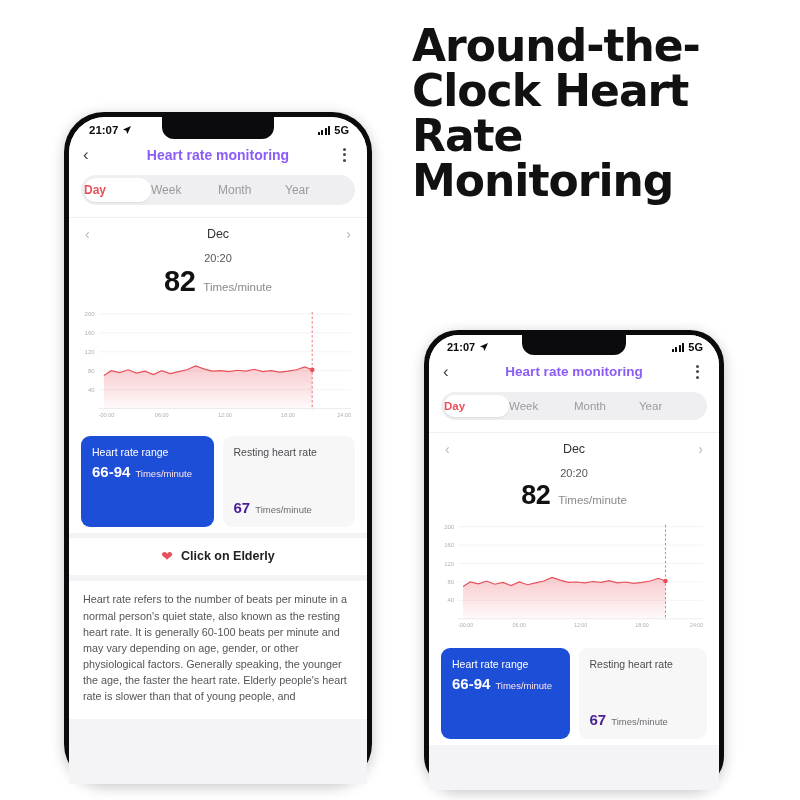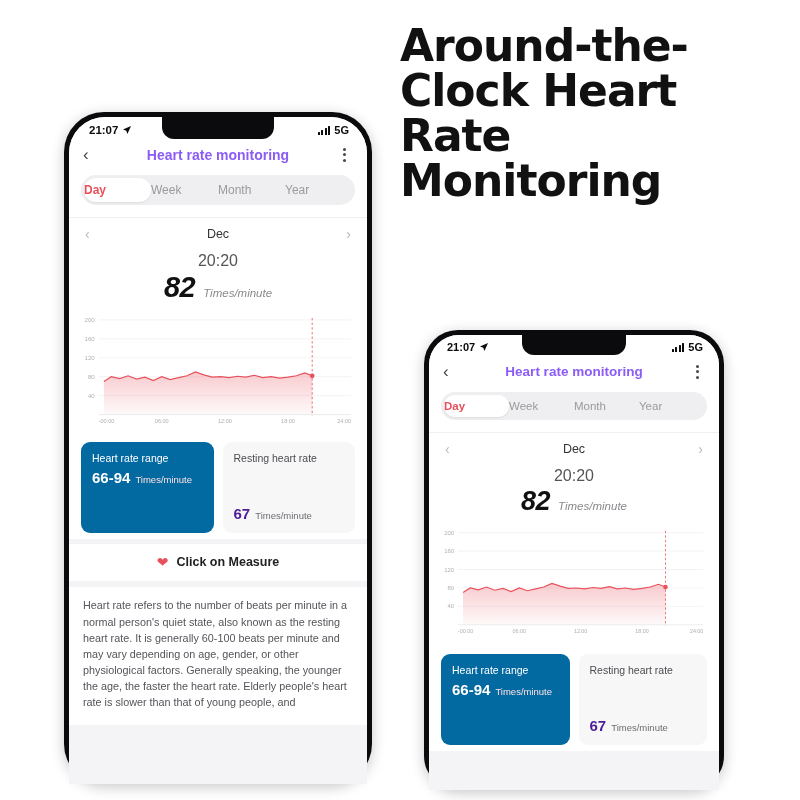"Around-the-Clock Heart Rate Monitoring" .promo { left: 400px -> 412px }
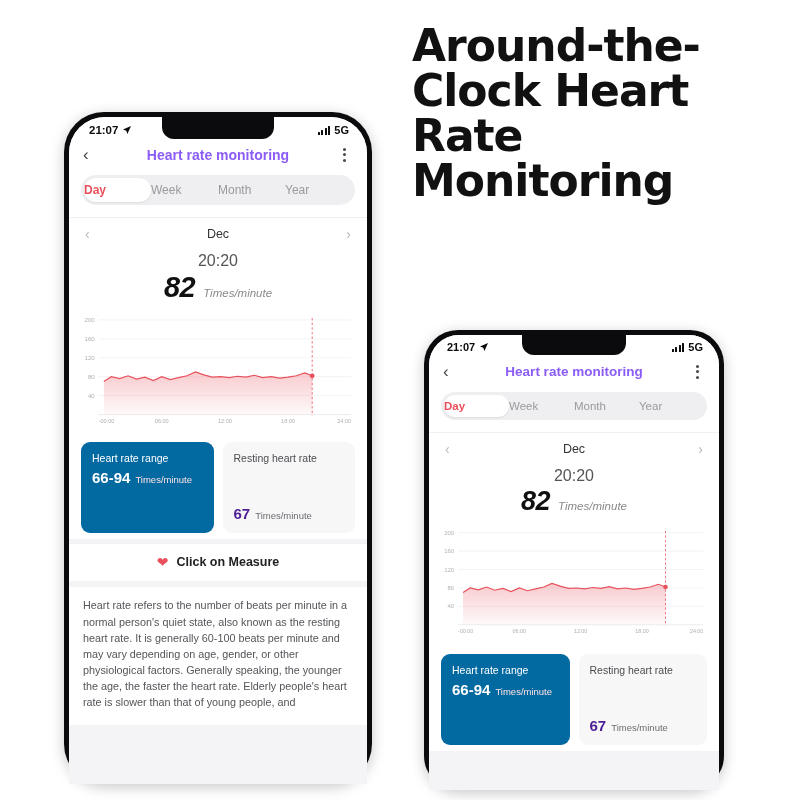"20:20" .reading-time { font-size: 16px -> 11px }
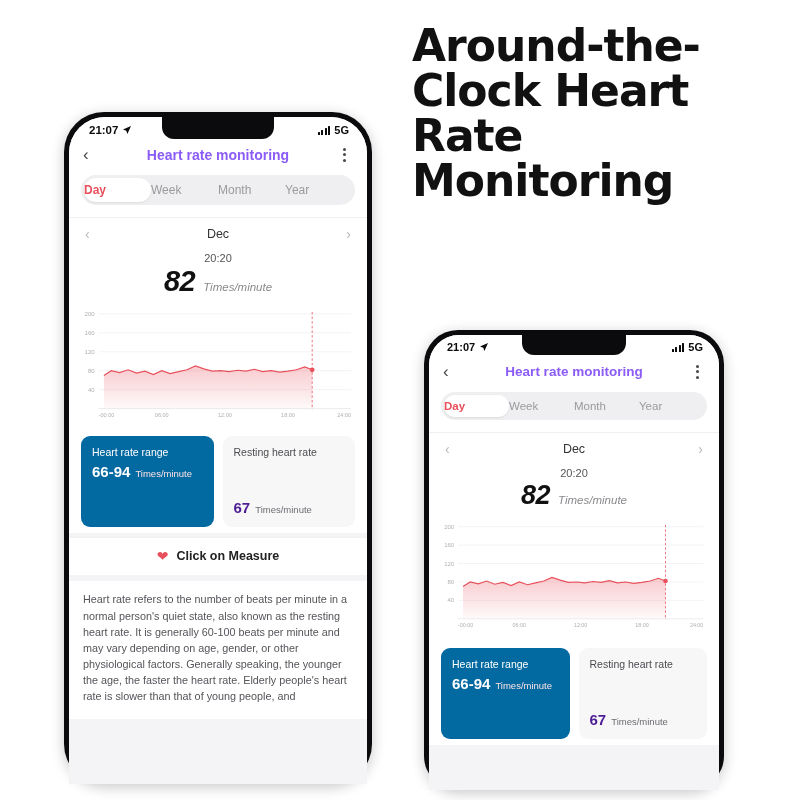"82" .reading-row { font-style: italic -> none }
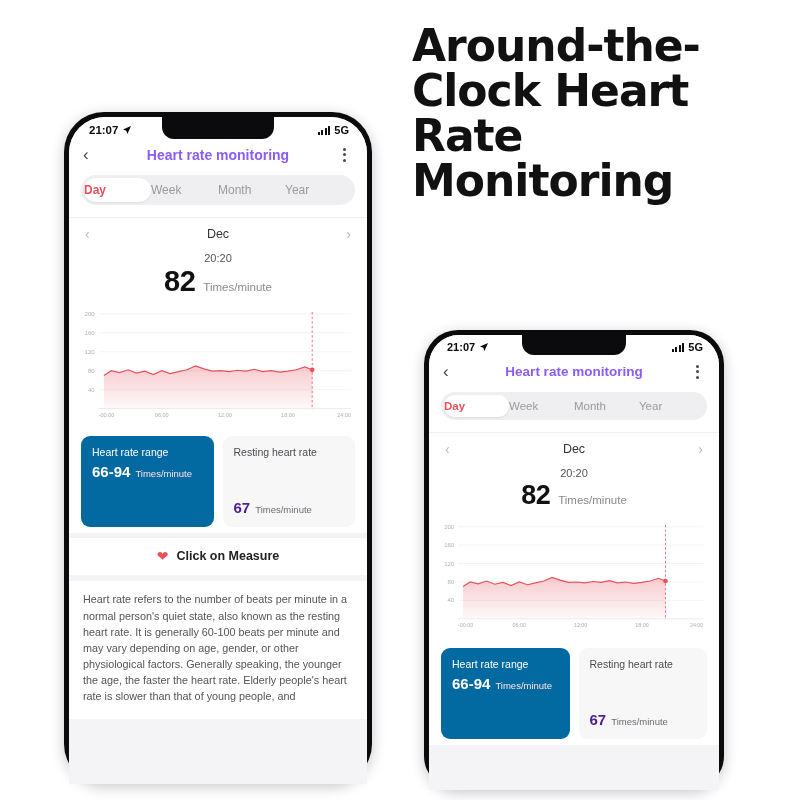"Heart rate range" .tile.primary { background: #0369a1 -> #1d4ed8 }
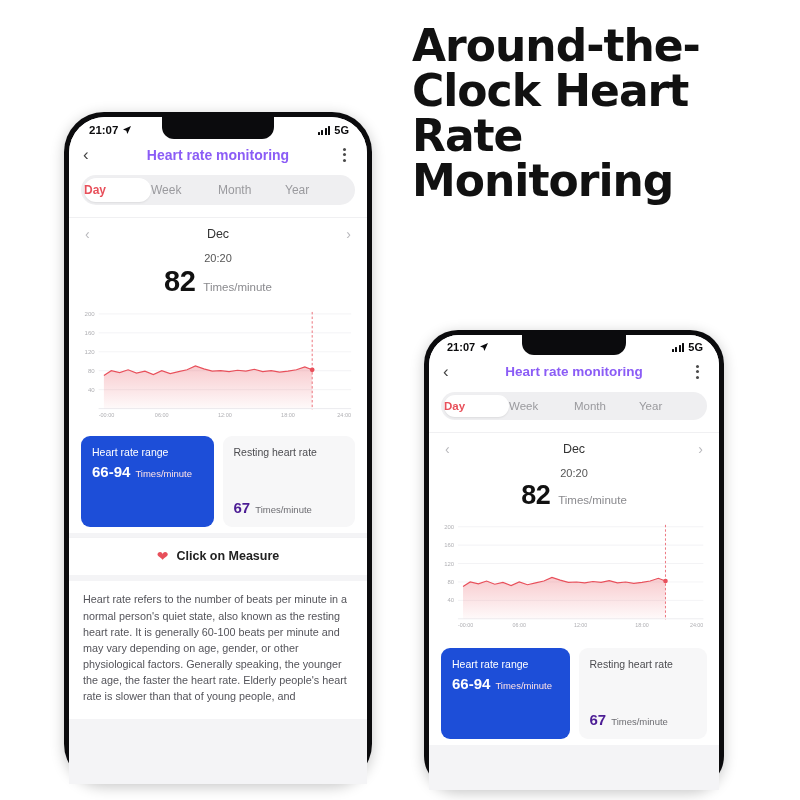"Click on Measure" span.measure-label { text: Measure -> Elderly }
